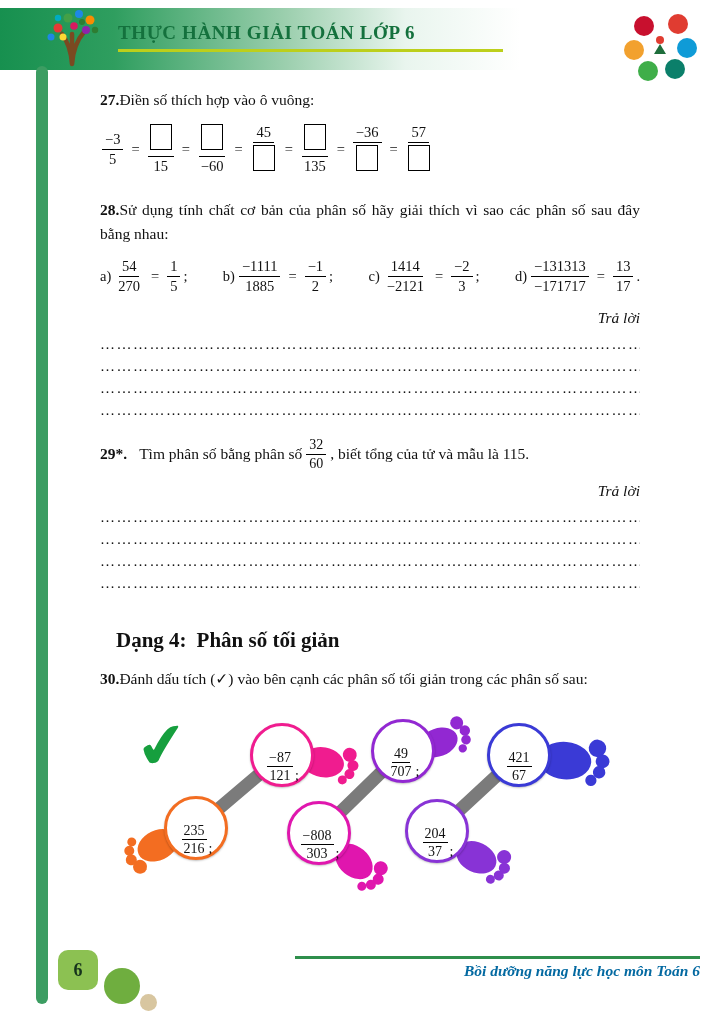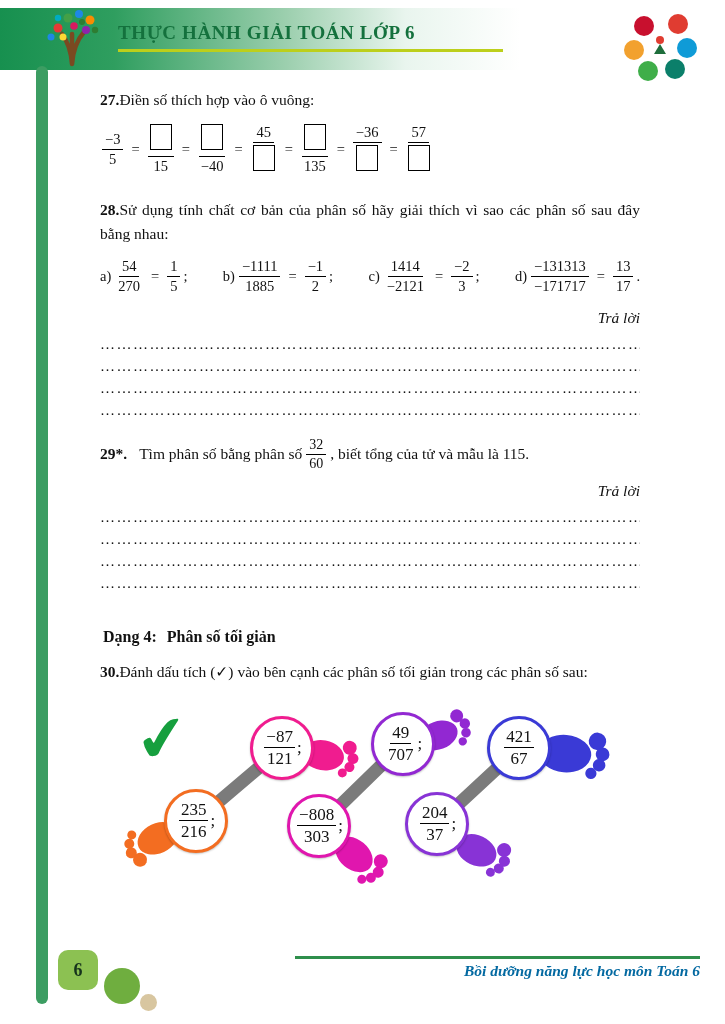"−40" span.den { text: 40 -> 60 }
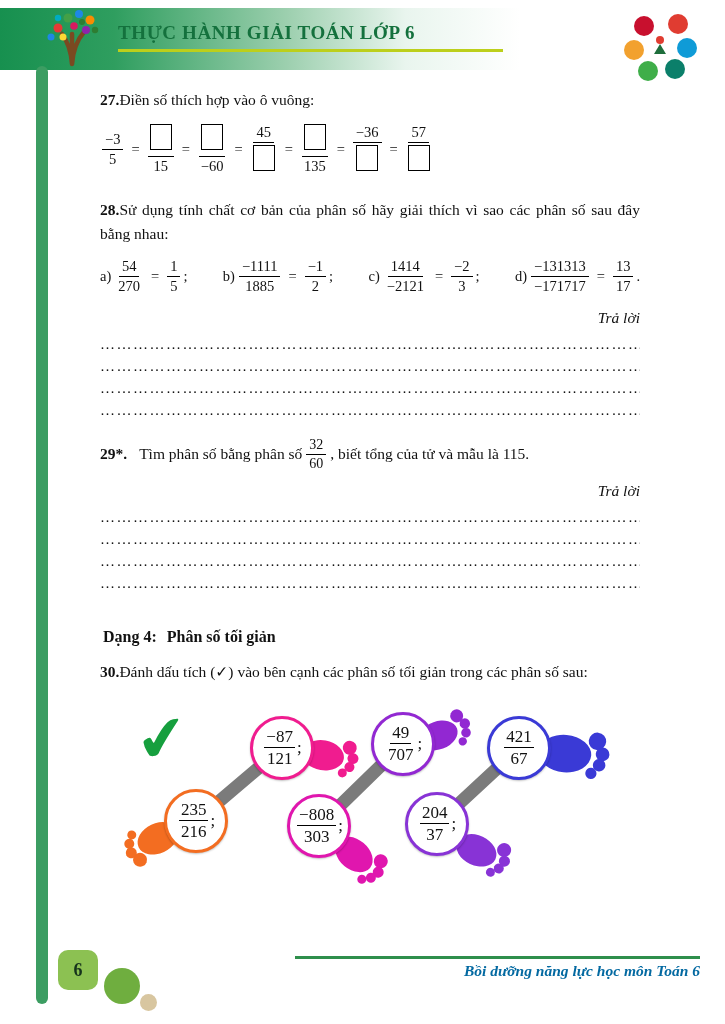"Dạng 4: Phân số tối" .dang { font-size: 16px -> 21px; margin: 34px 3px 14px -> 34px 16px 14px }
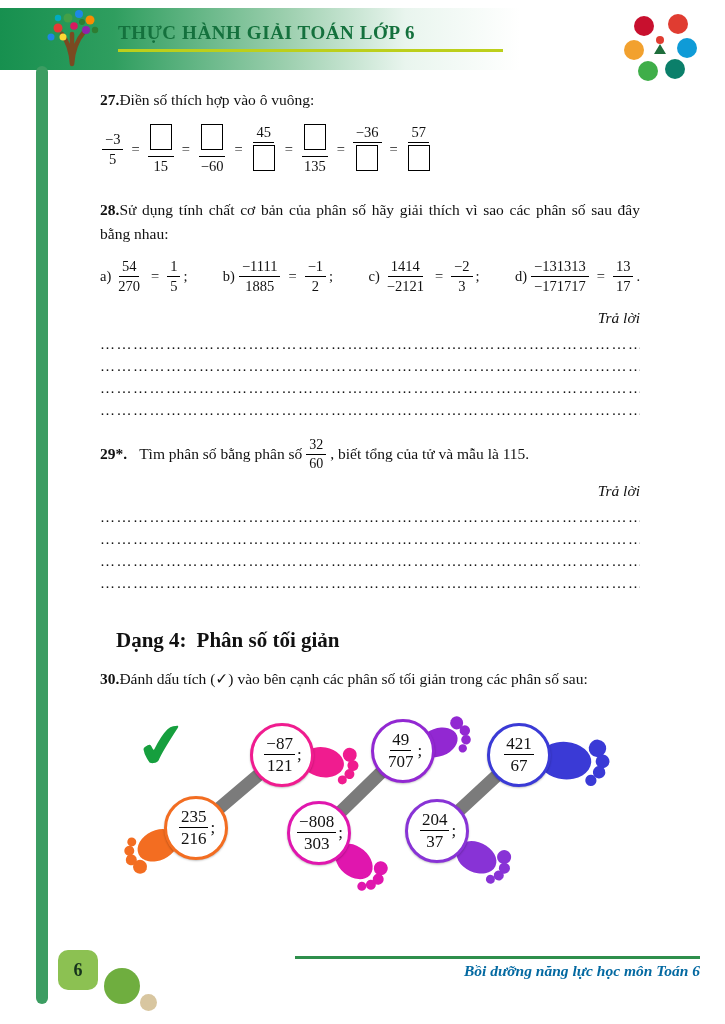"−87" .dcirc { align-items: center -> flex-end; font-size: 17px -> 14px }
